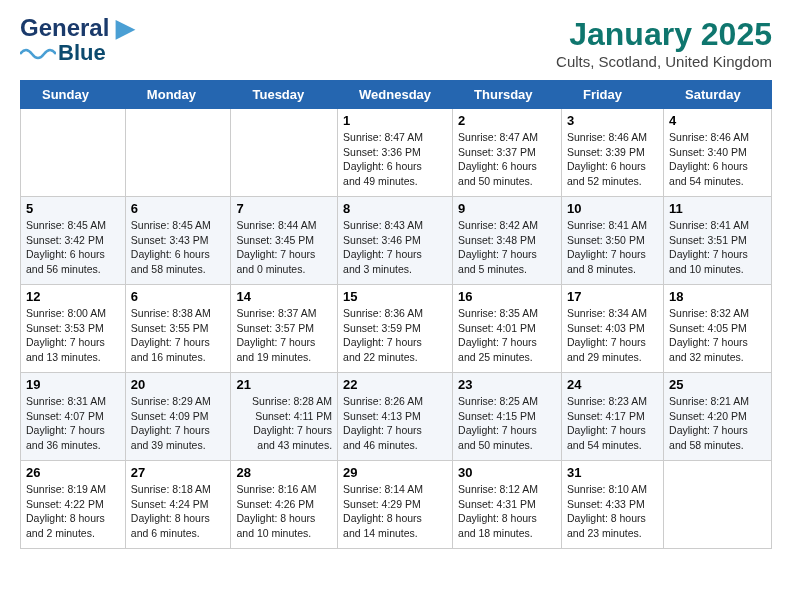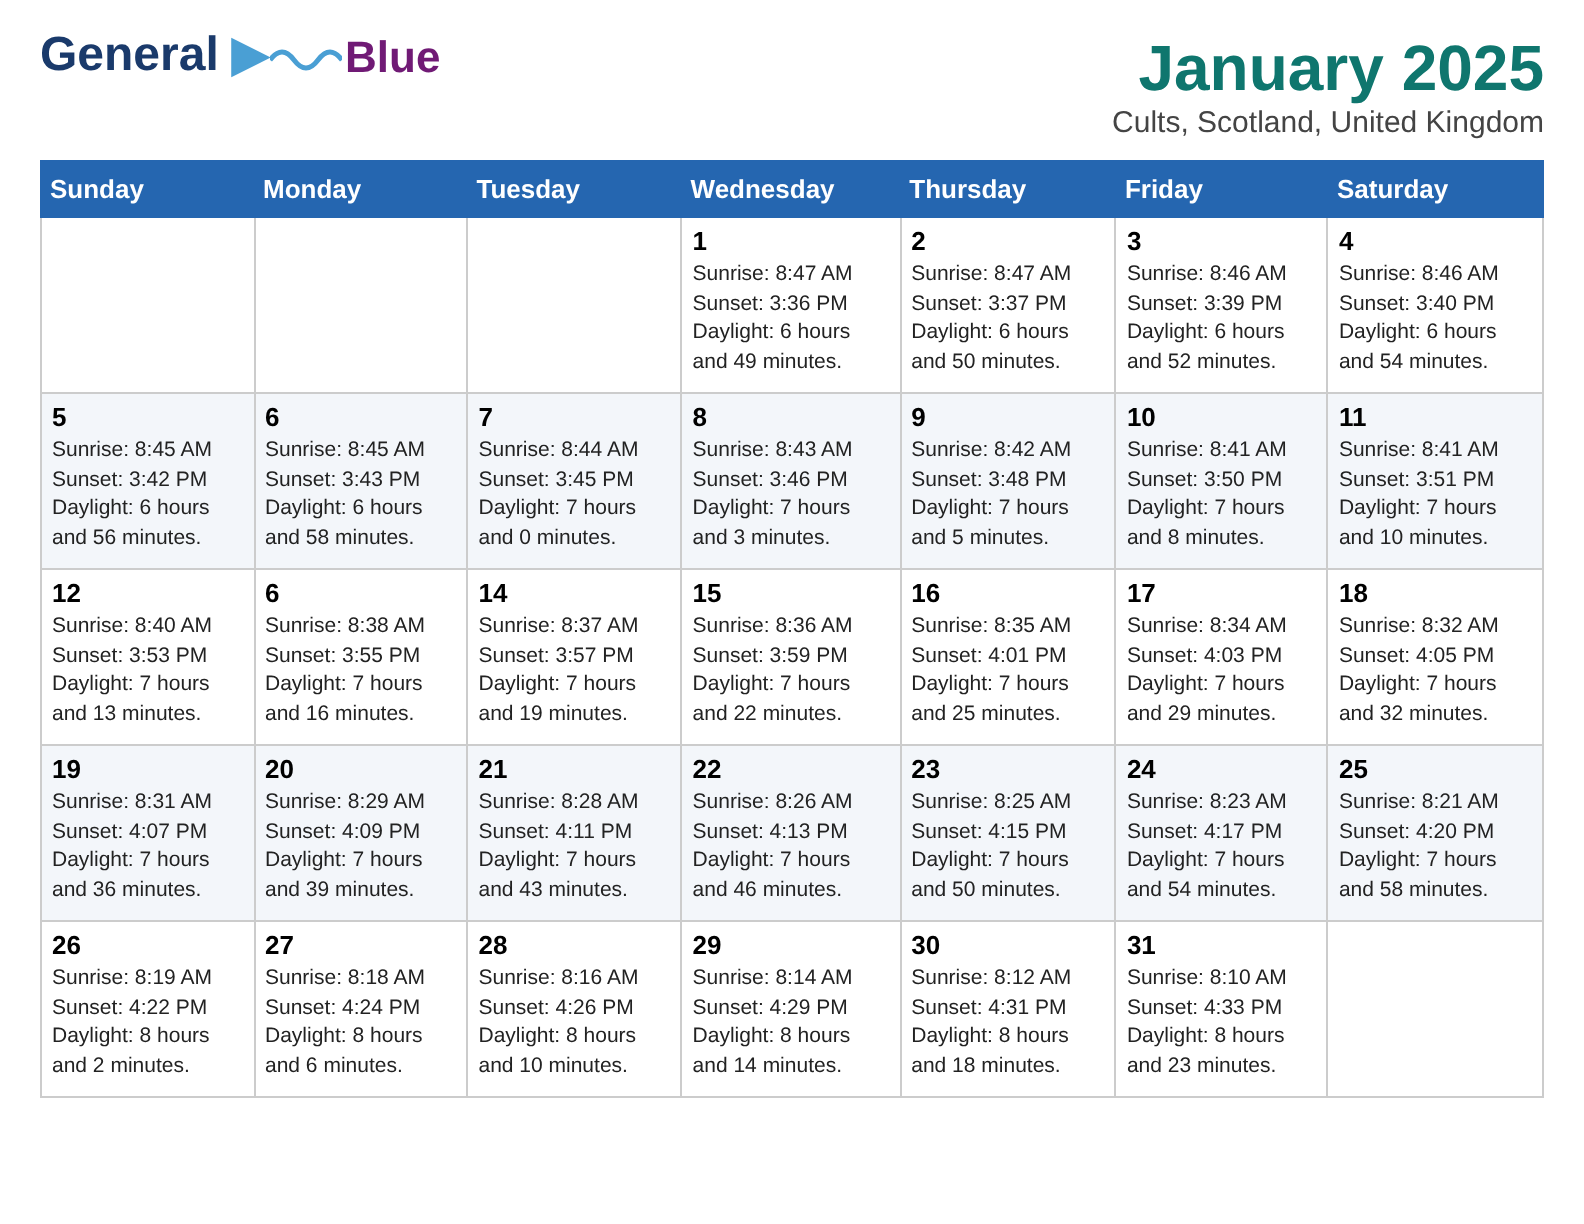"General ▶" .logo { flex-direction: row -> column }
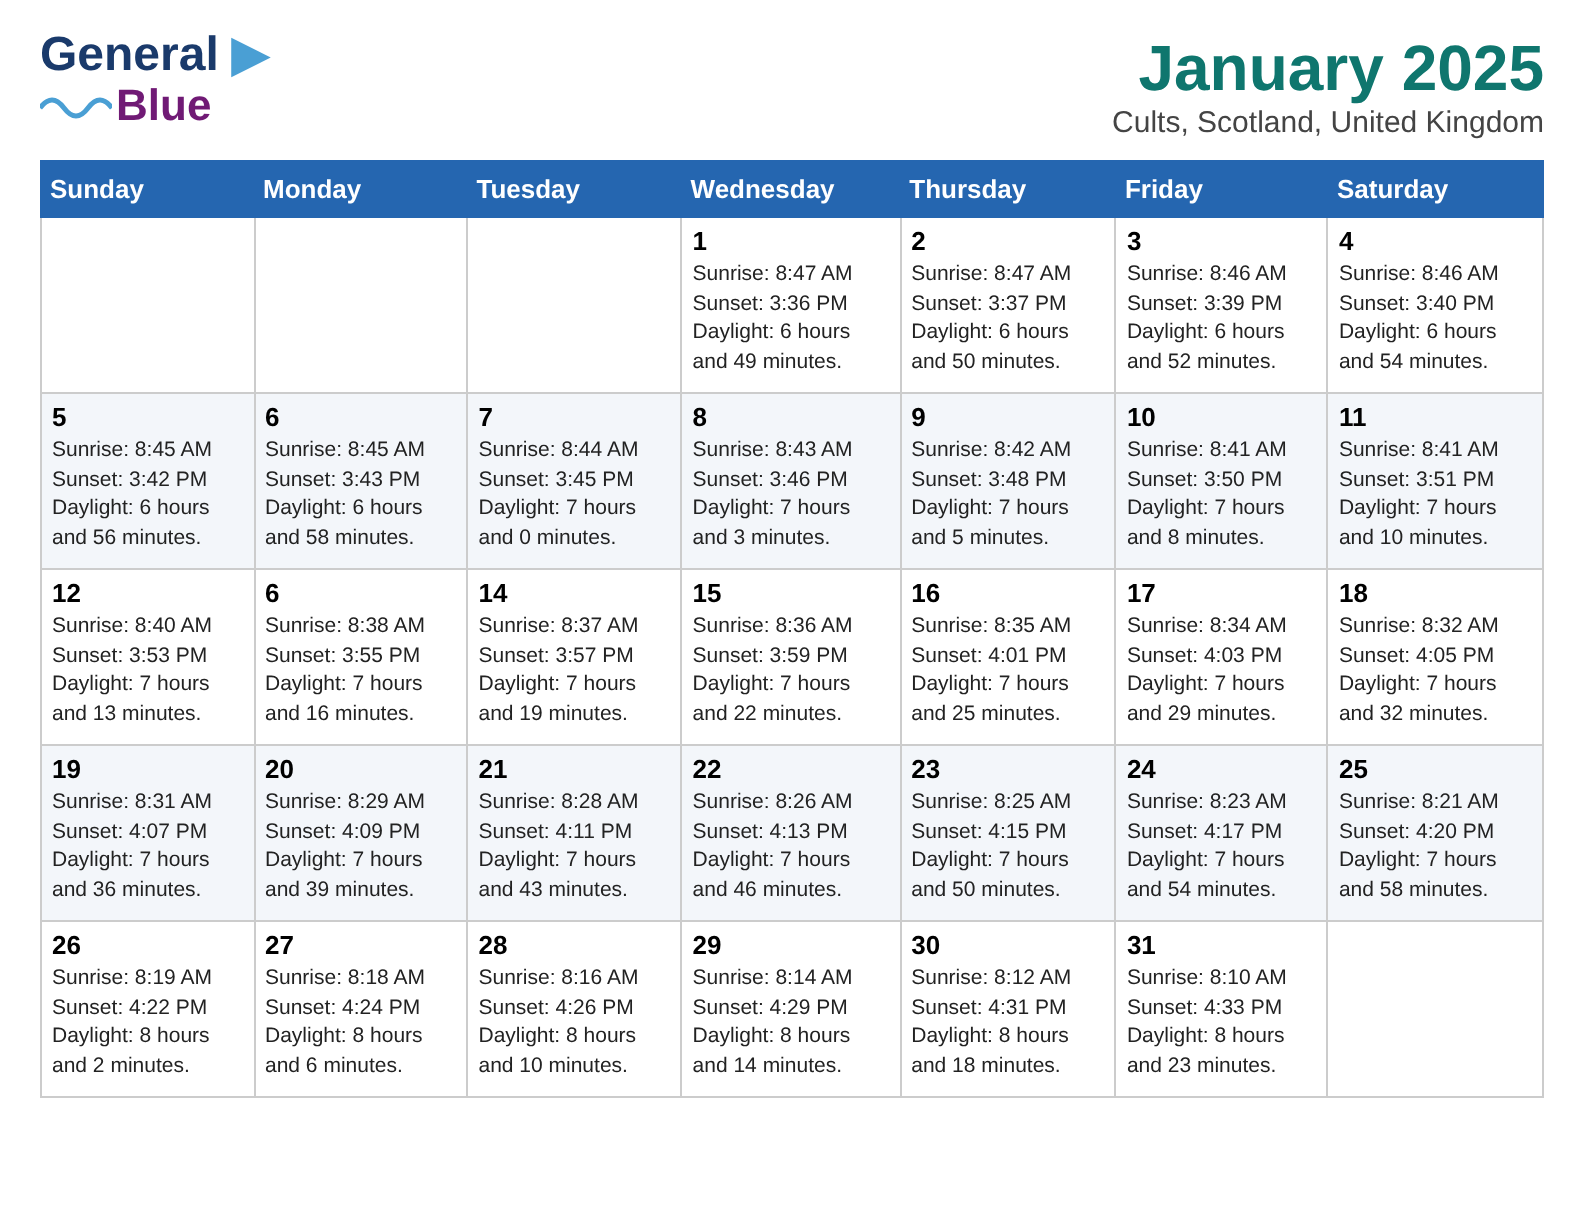"Blue" span { color: #701a75 -> #0c4a6e }
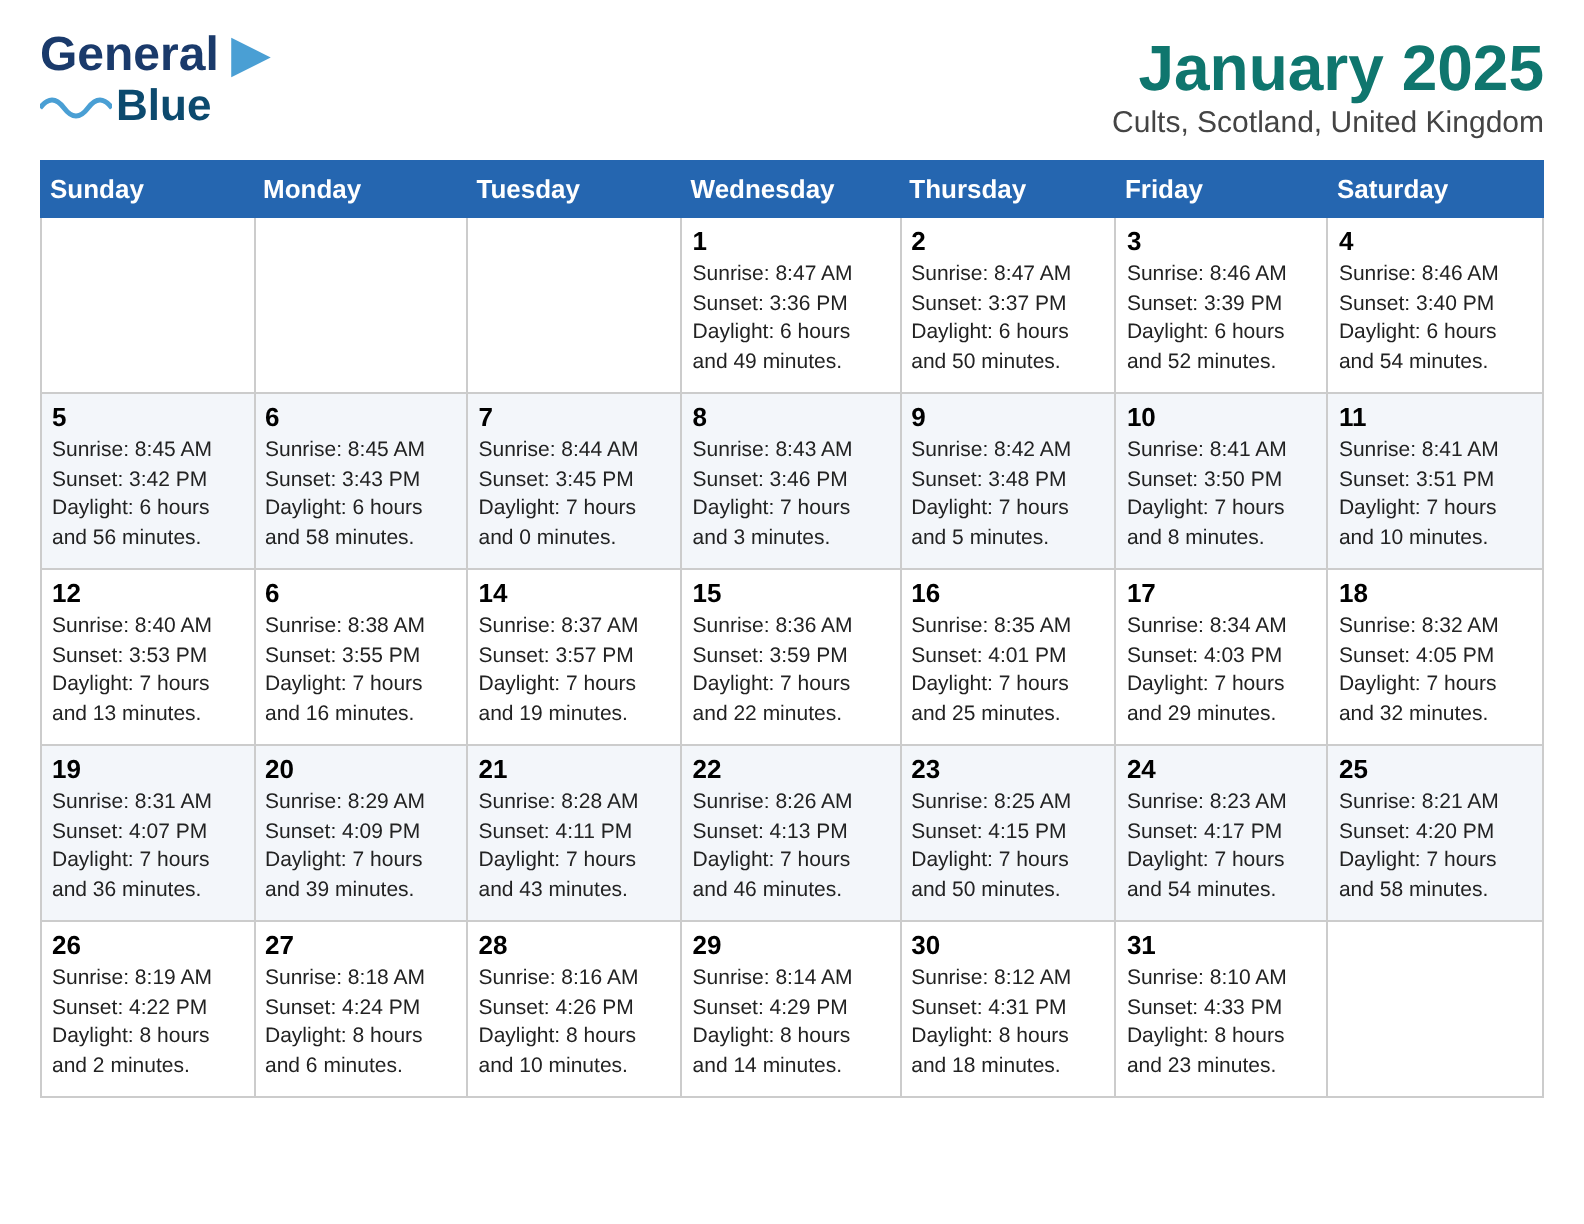"Sunday" thead tr th { padding: 6px 4px -> 6px 21px }
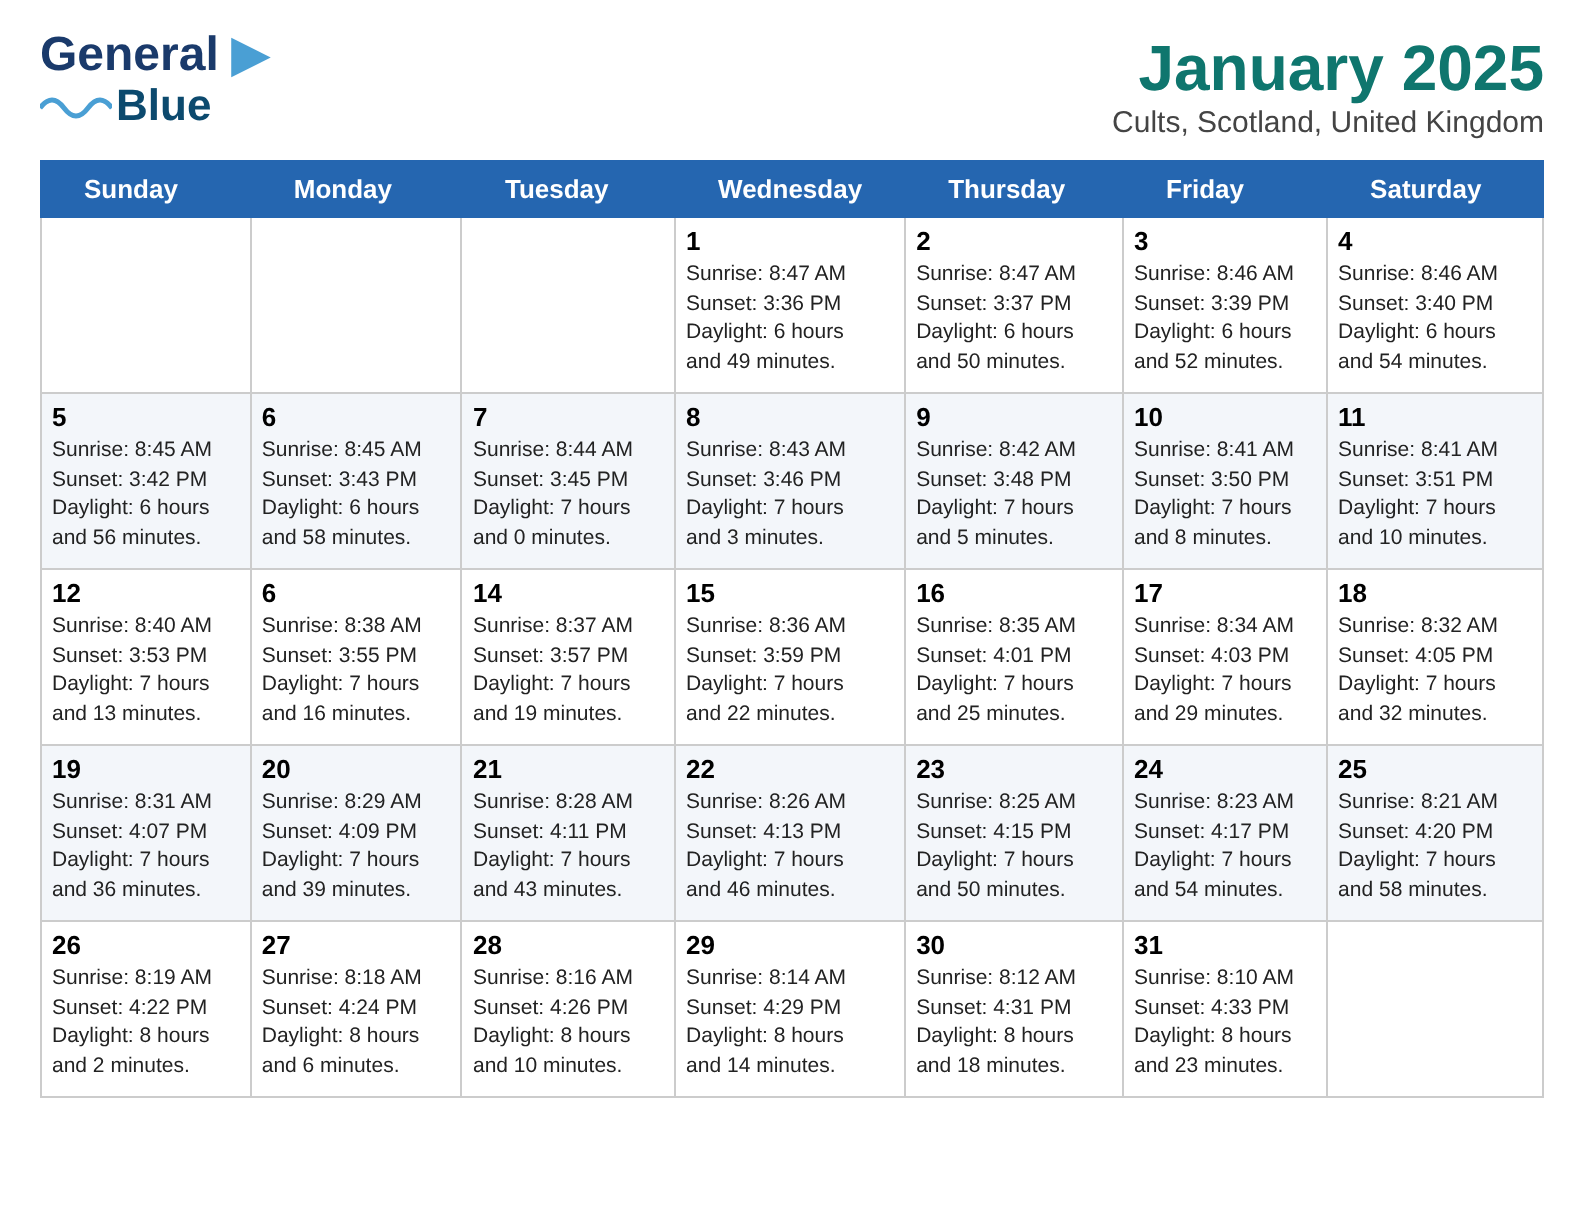"Sunrise: 8:40 AM" div.day-info { text: 8:40 -> 8:00 }
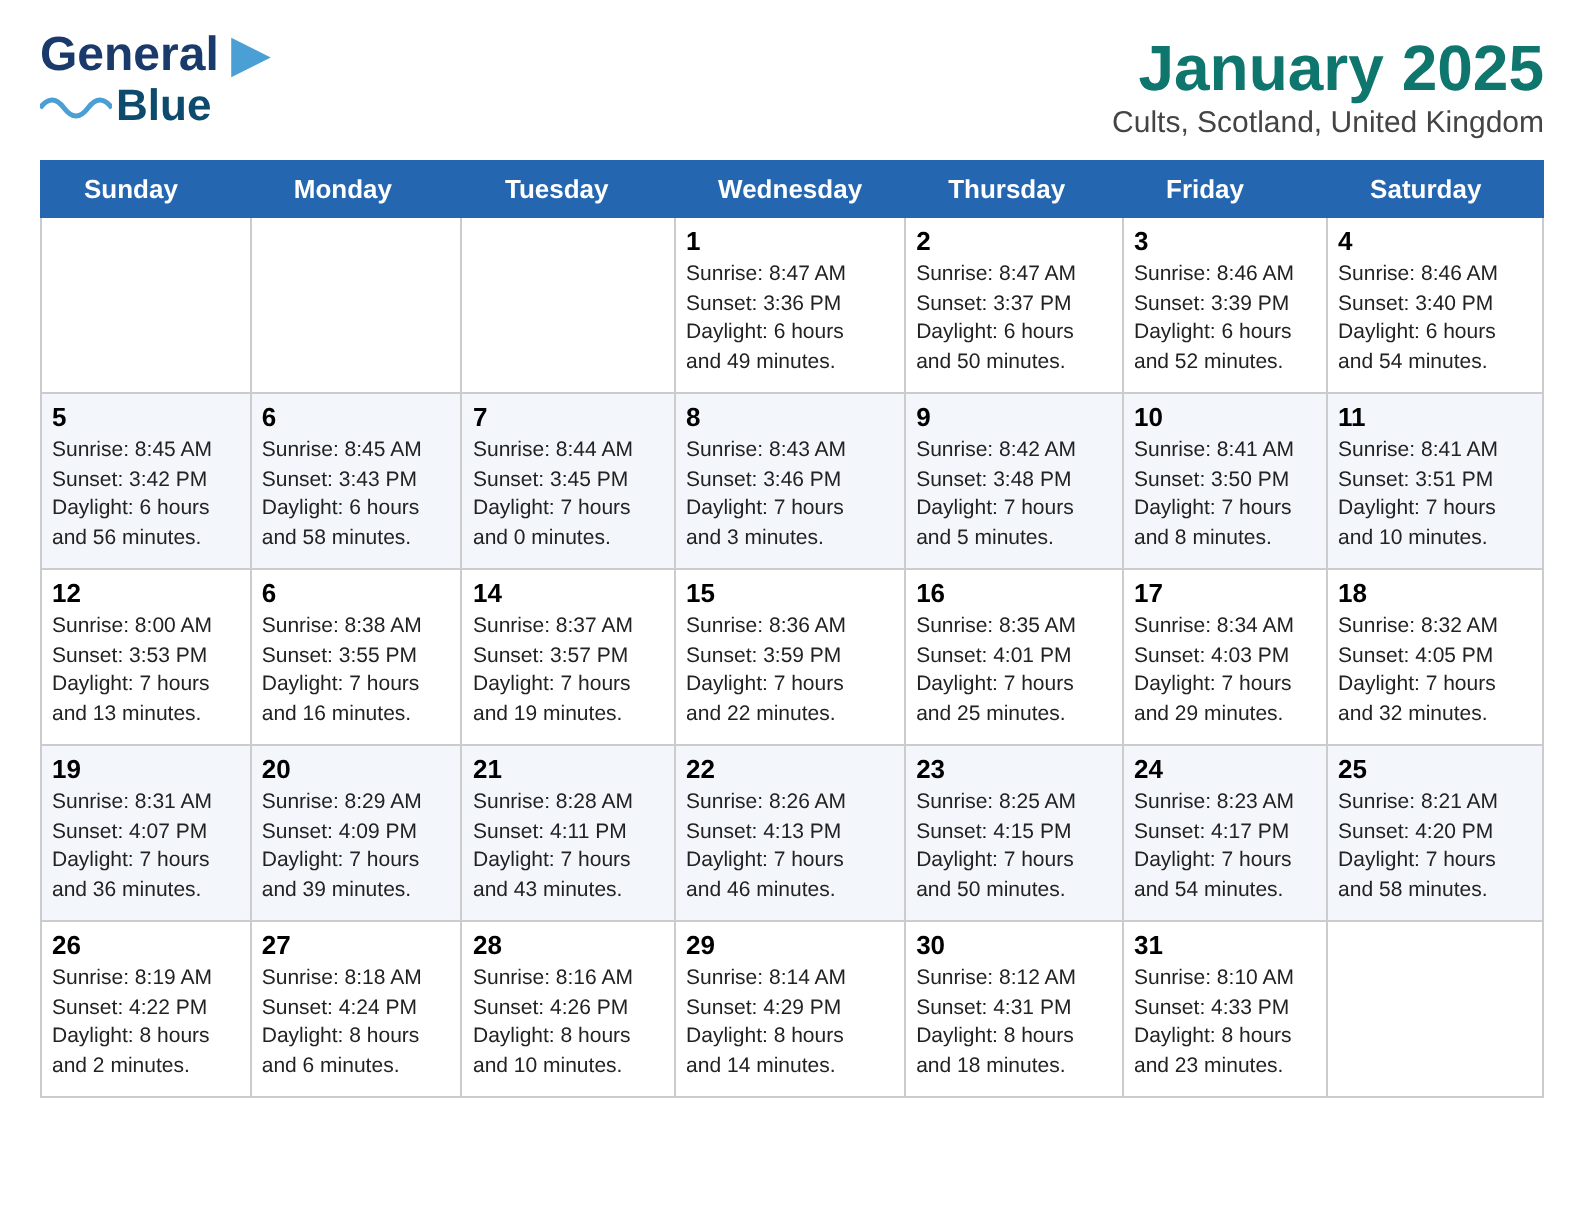"Sunrise: 8:28 AM" div.day-info { text-align: none -> right }
